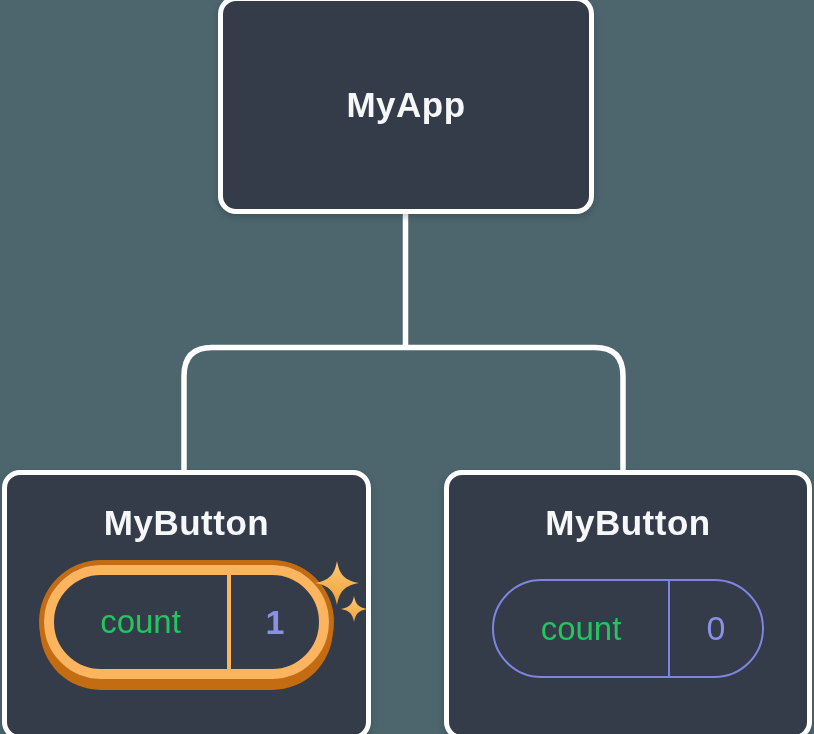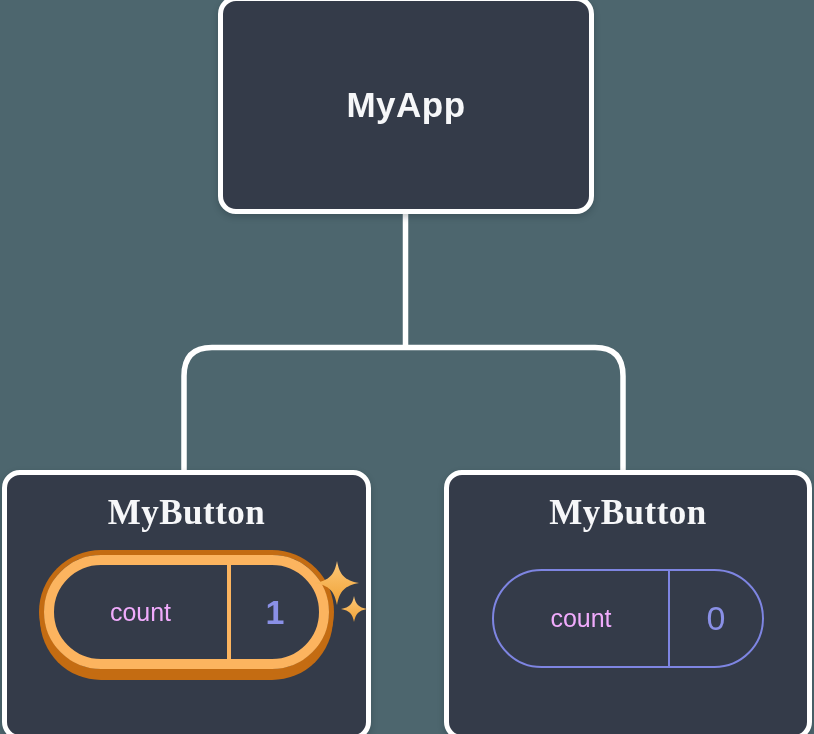"MyButton" .child-title { font-family: Liberation Serif, serif -> none; margin-top: 18px -> 28px }
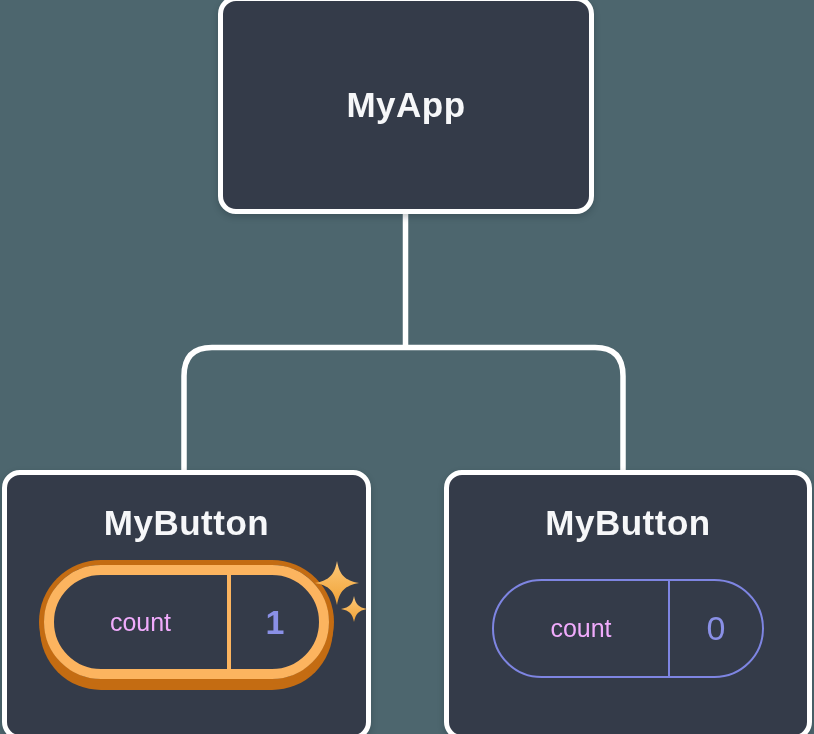"count" .seg-label { color: #f0abfc -> #22c55e; font-size: 25px -> 33px }
